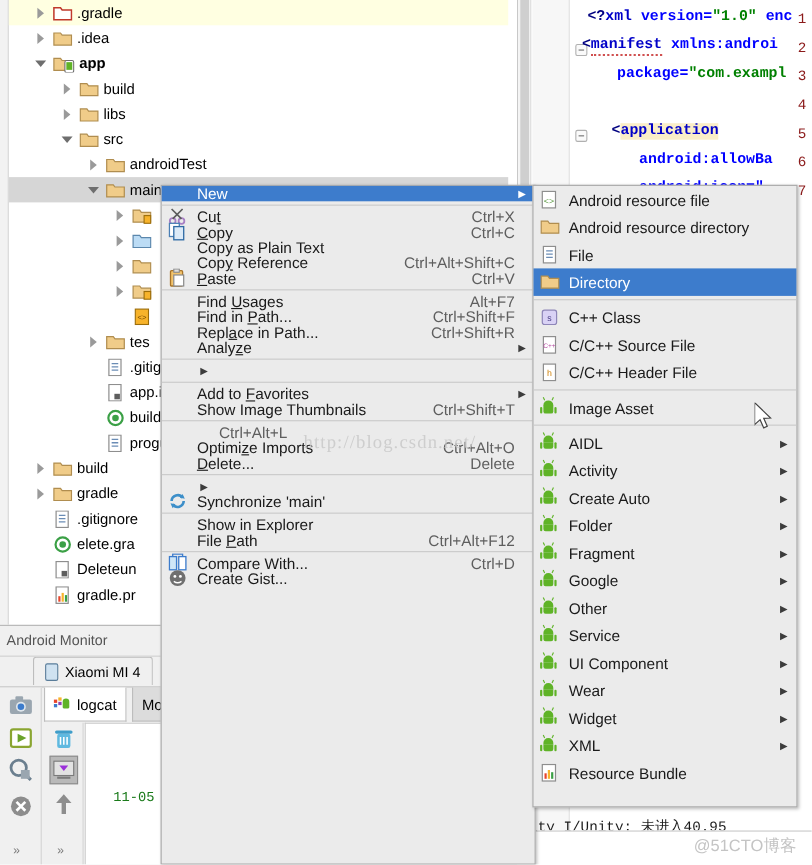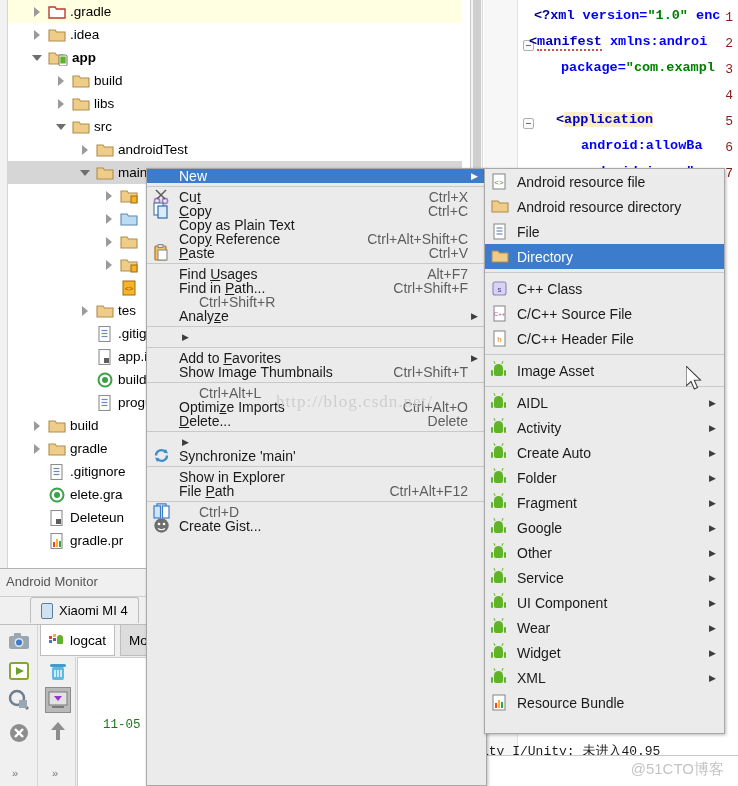"Replace in Path..." span.mi-label { html: none -> <span>Repl<span>a</span>ce in Path...</span> }
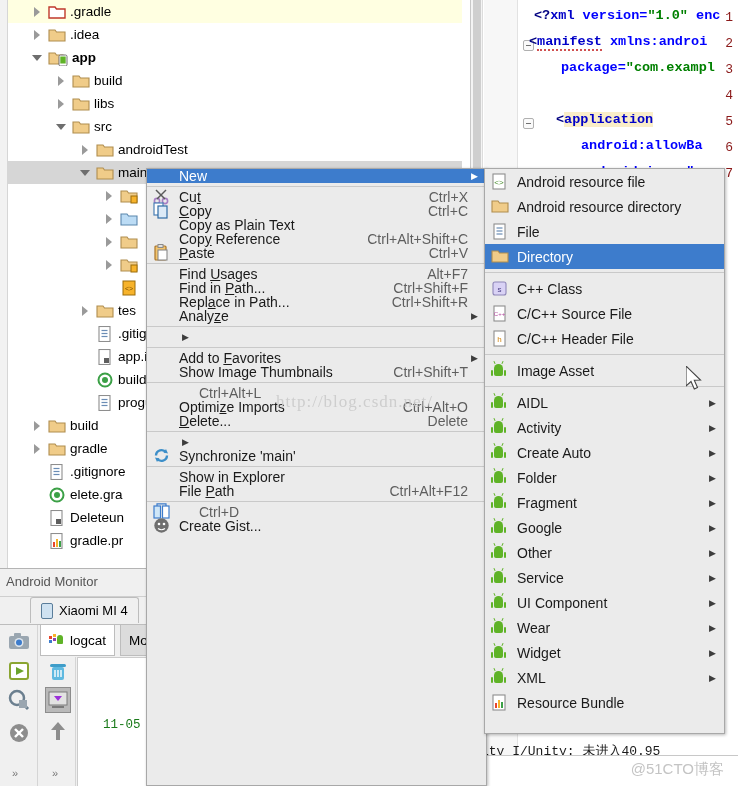"Compare With..." span.mi-label { html: none -> <span>Compare With...</span> }
